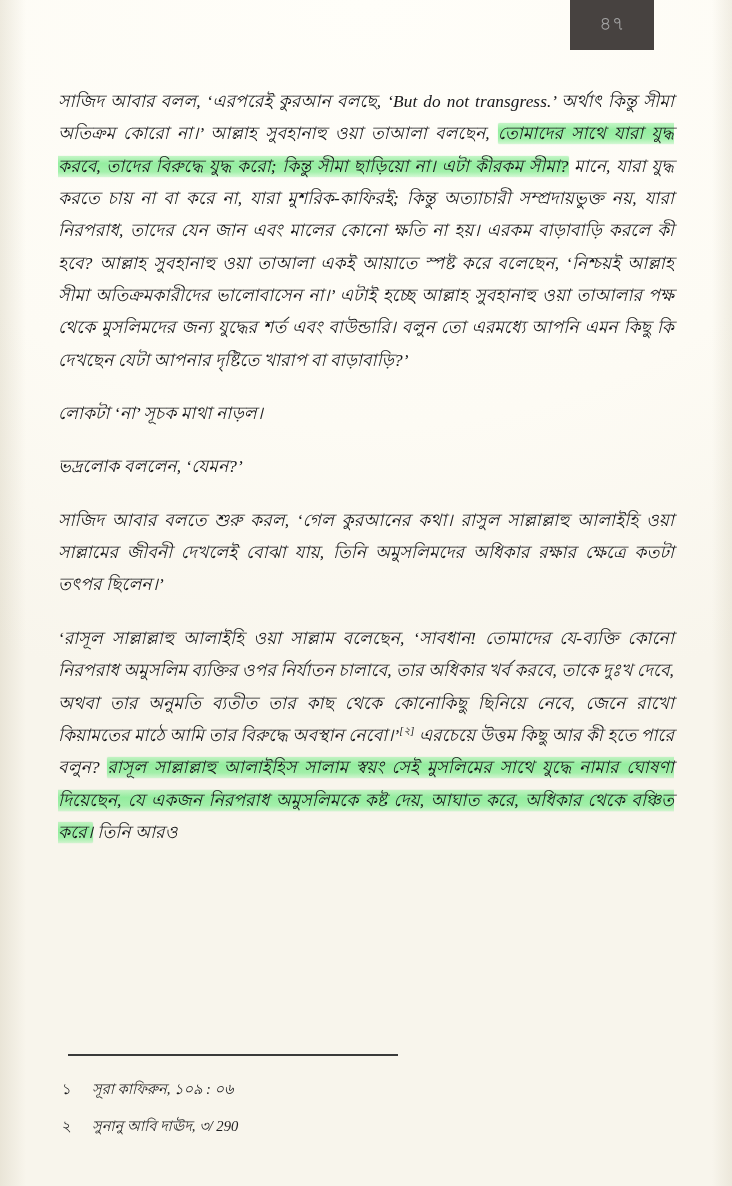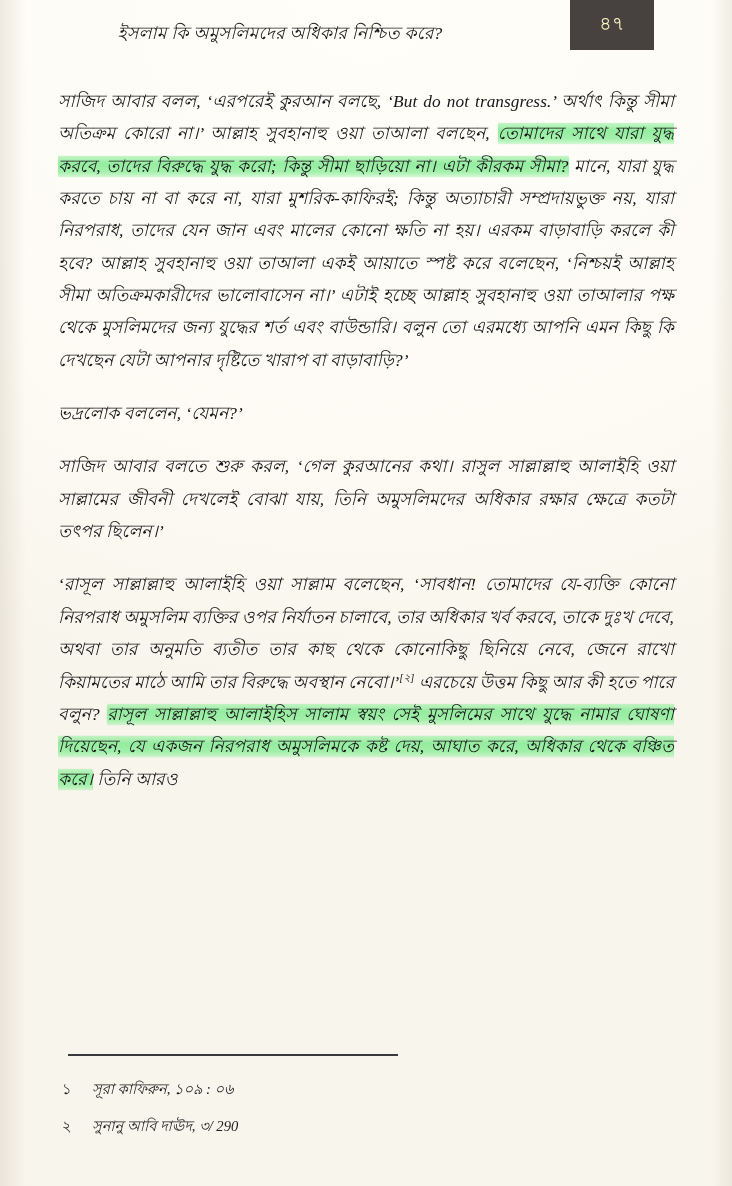"ইসলাম কি অমুসলিমদের অধিকার নিশ্চিত" div.running-head { html: <div>ইসলাম কি অমুসলিমদের অধিকার নিশ্চিত করে?</div> -> none }
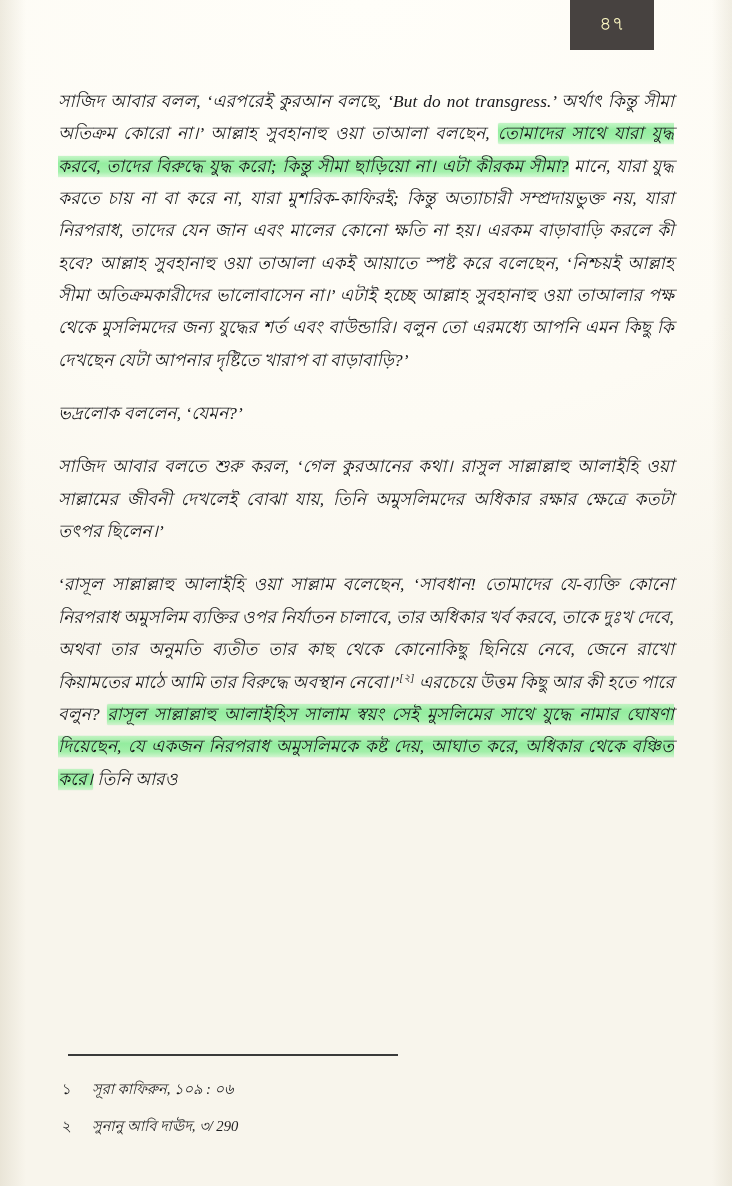"৪৭" .page-number-box { color: #fef9c3 -> #a3a3a3 }
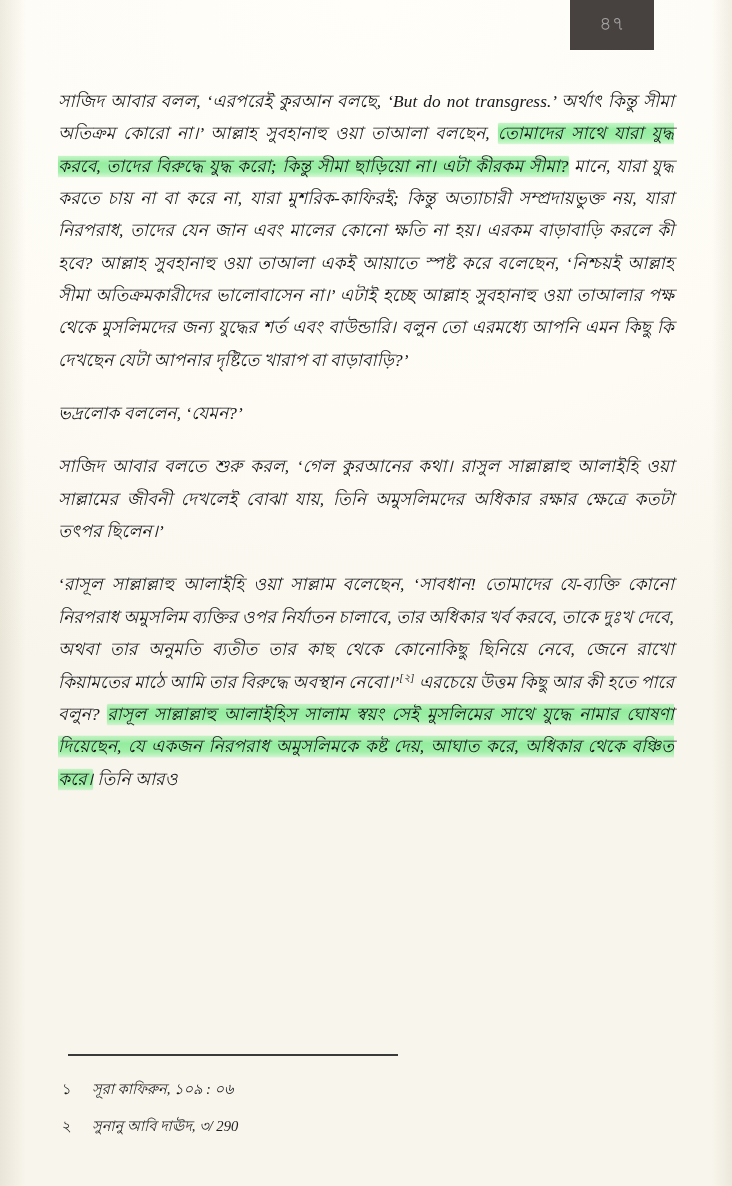"লোকটা ‘না’ সূচক মাথা নাড়ল।" p { html: none -> <p>লোকটা ‘না’ সূচক মাথা নাড়ল।</p> }
